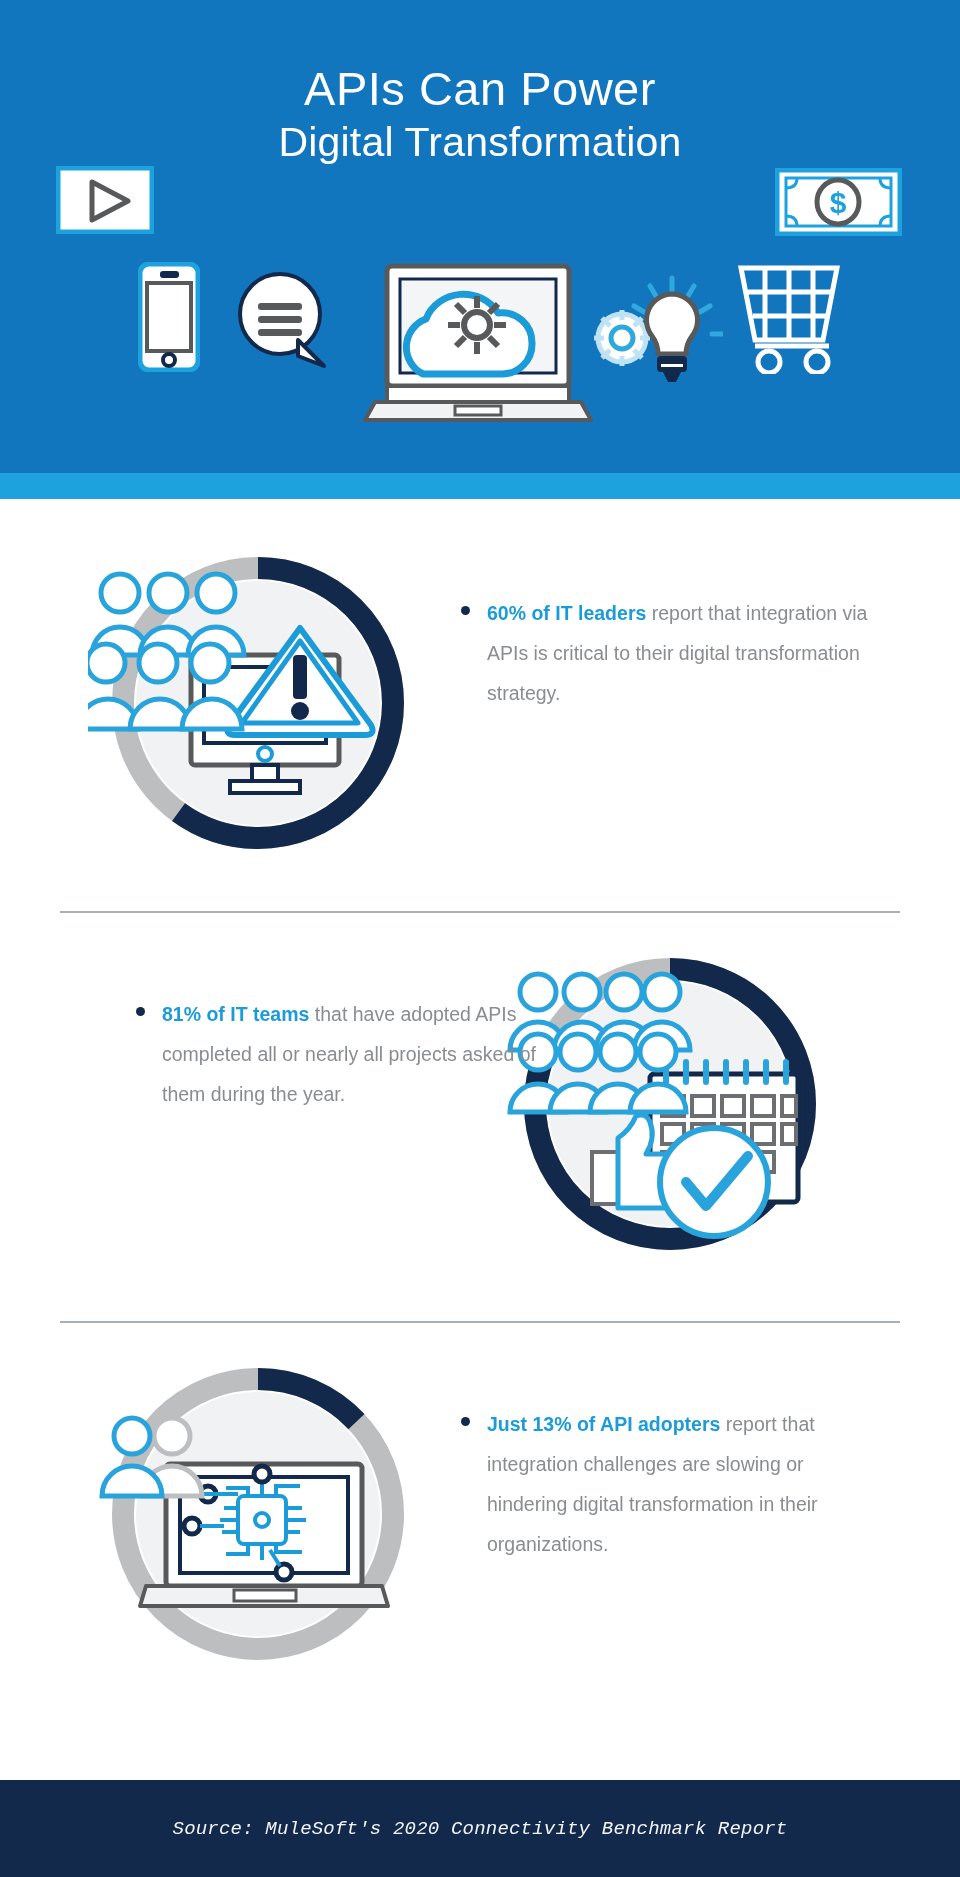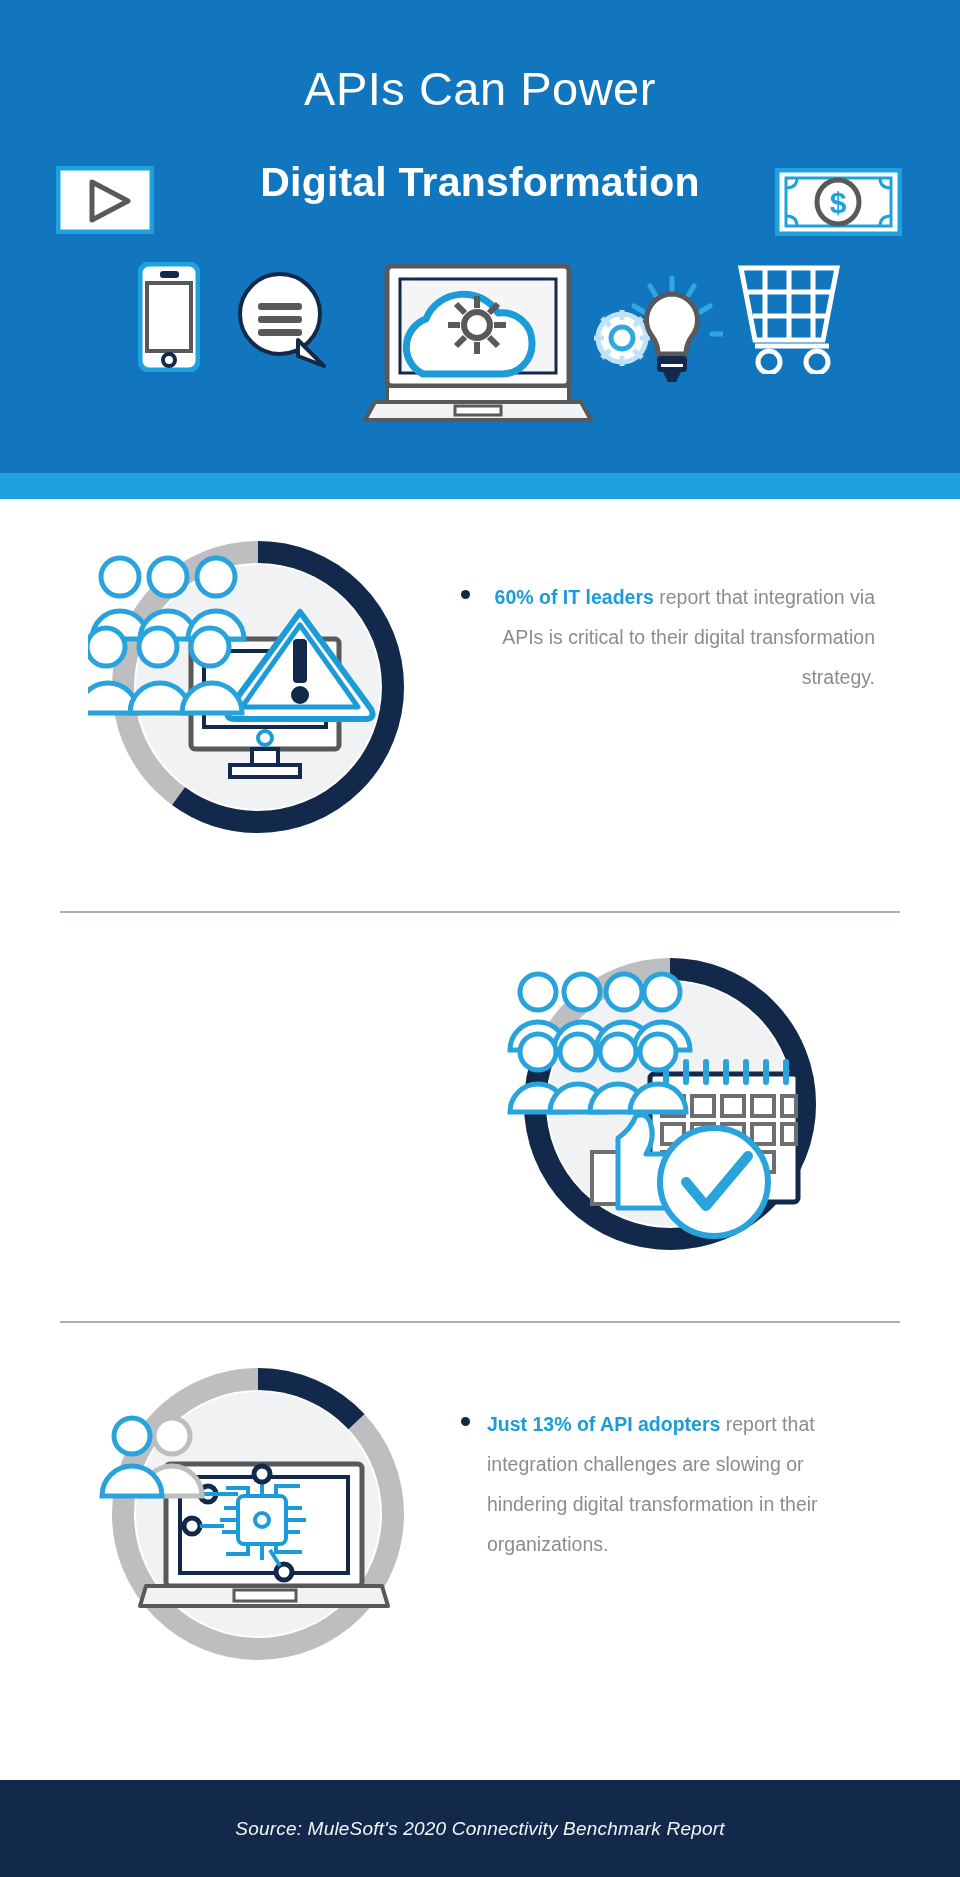"Digital Transformation" .title-line2, .title-line3 { font-weight: bold -> normal; margin-top: 40px -> none }
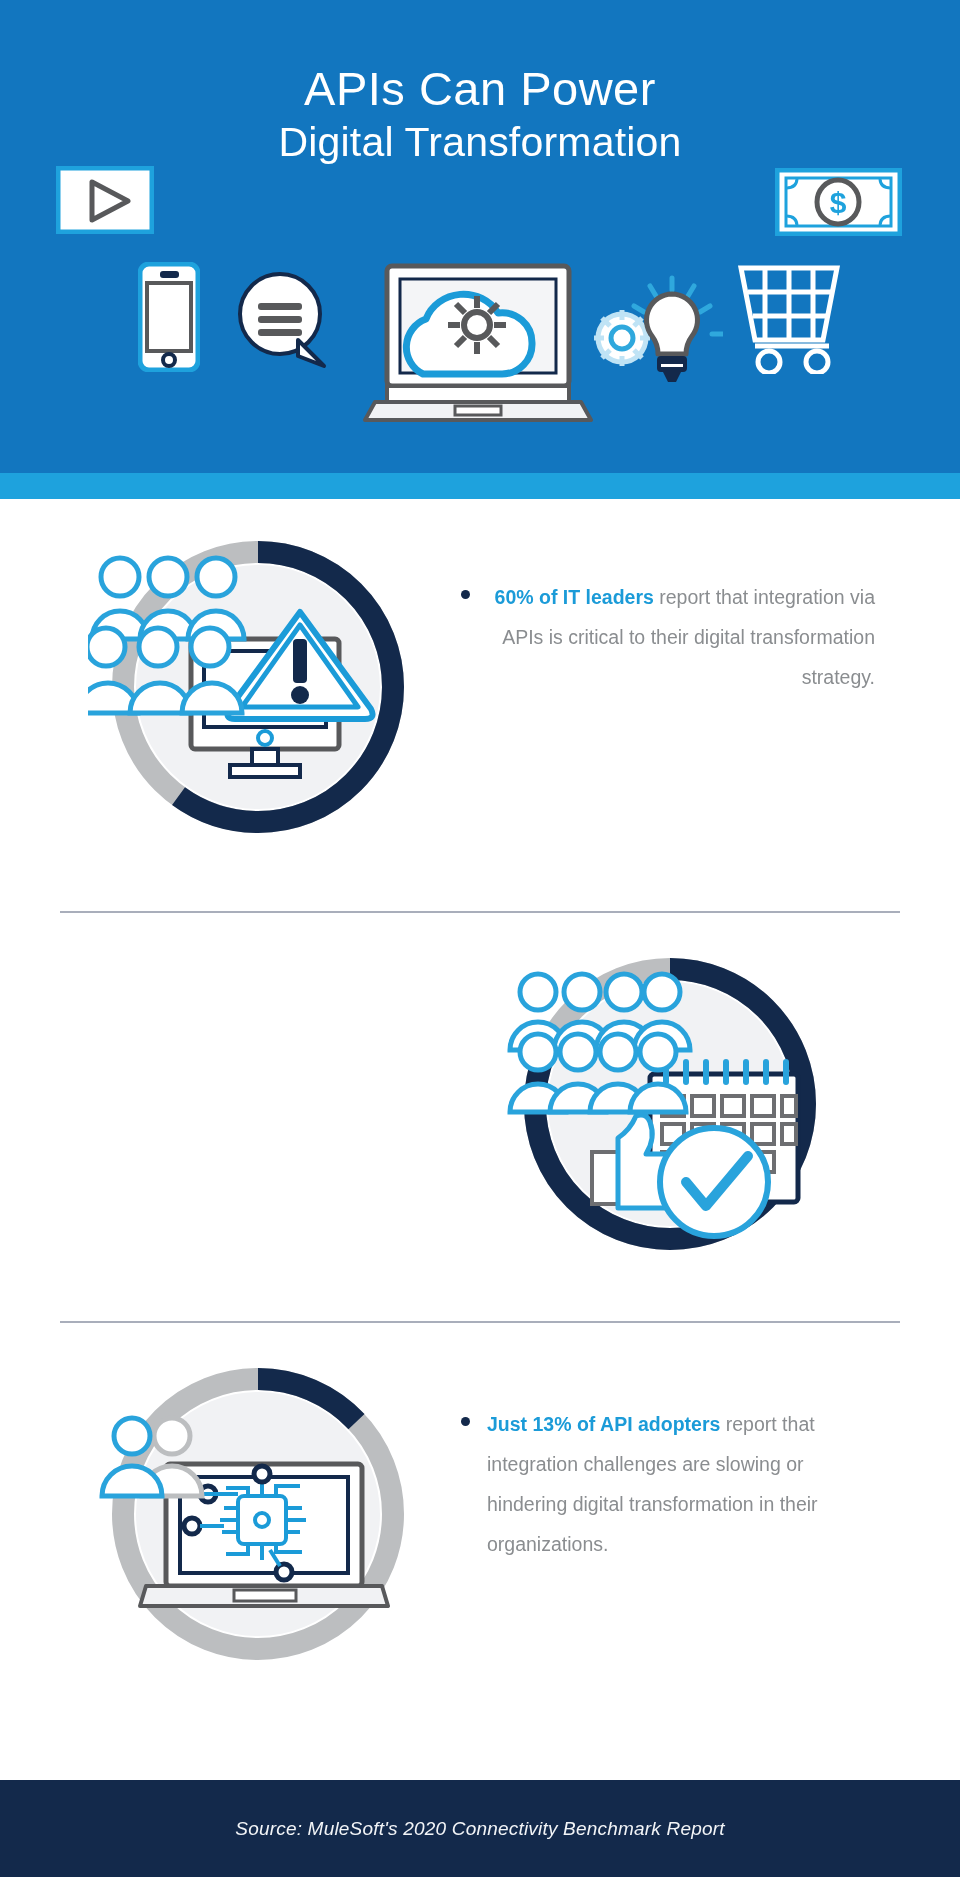"60% of IT leaders report" #row-1 { text-align: right -> none; top: 28px -> 44px }
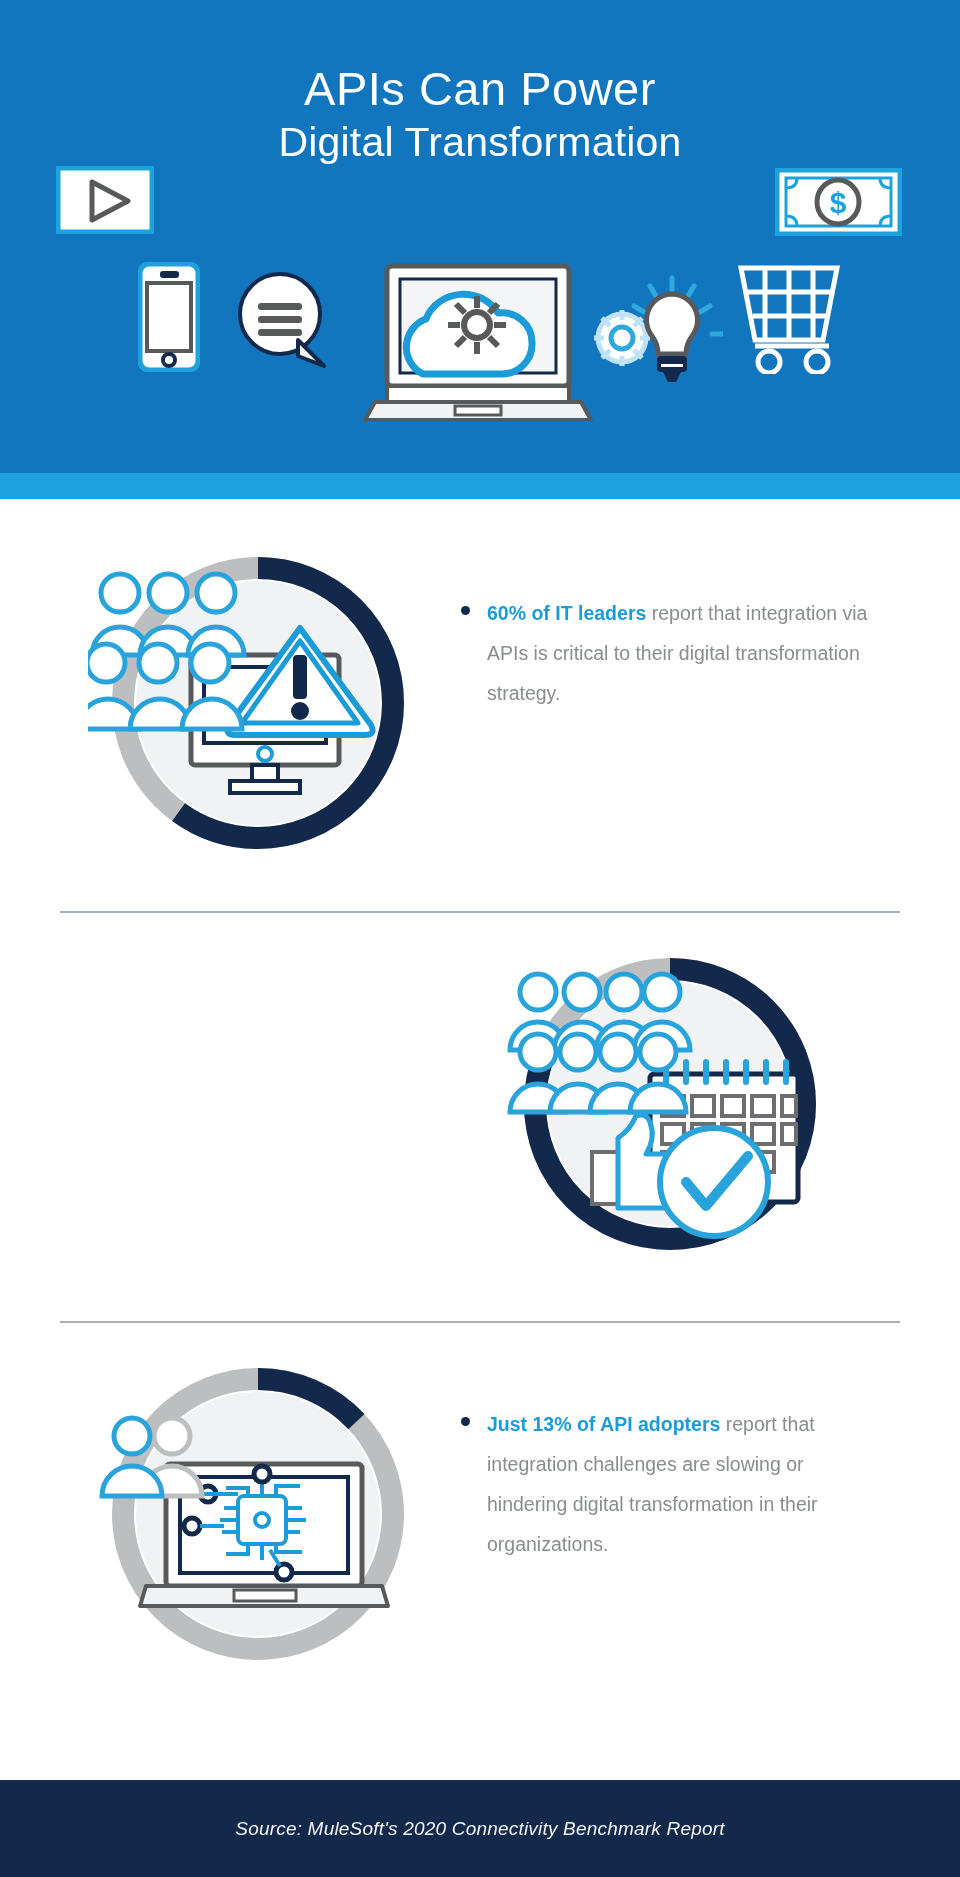"81% of IT teams that" div.copy { html: none -> <div> <div> <span></span> <span><span>81% of IT teams</span><span> that have adopted APIs completed all or nearly all projects asked of them during the year.</span></span> </div> </div> }
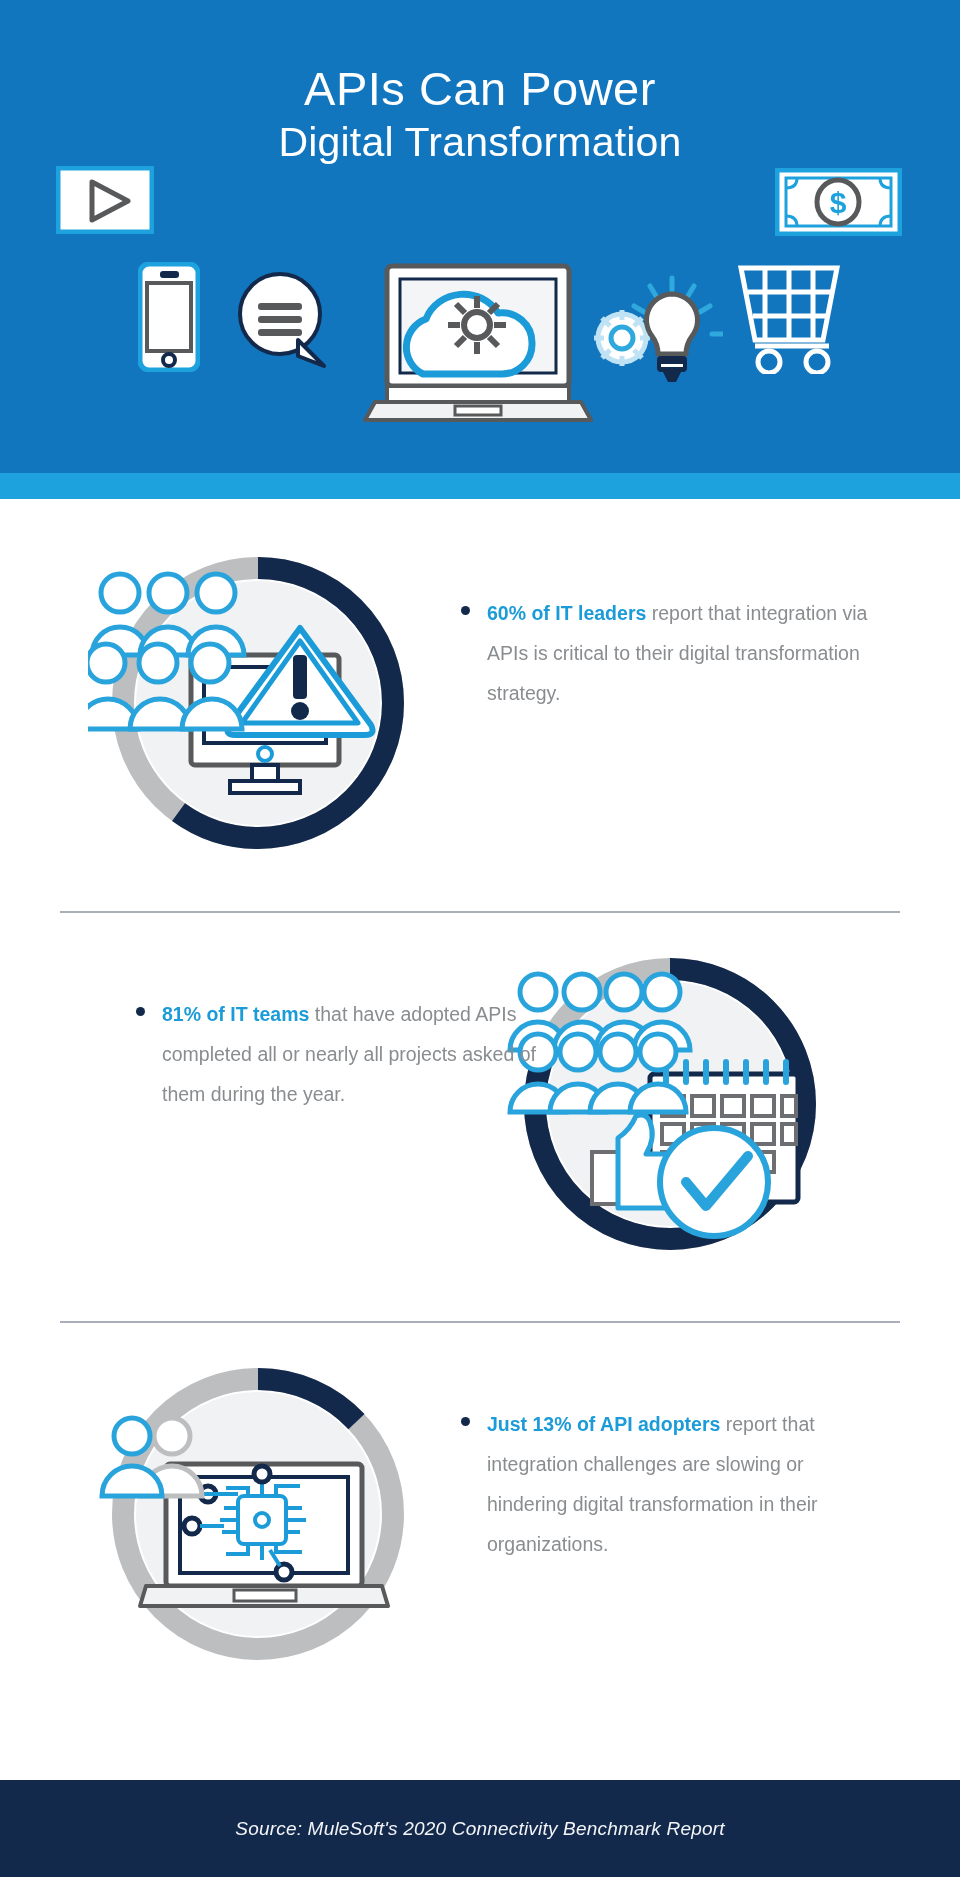"Source: MuleSoft's 2020 Connectivity" .footer-text { font-family: Liberation Sans, sans-serif -> Liberation Mono, monospace }
